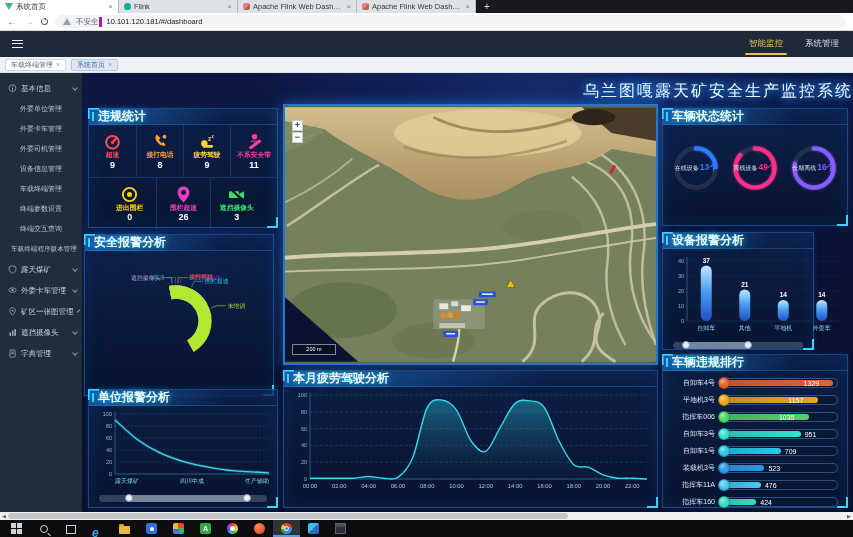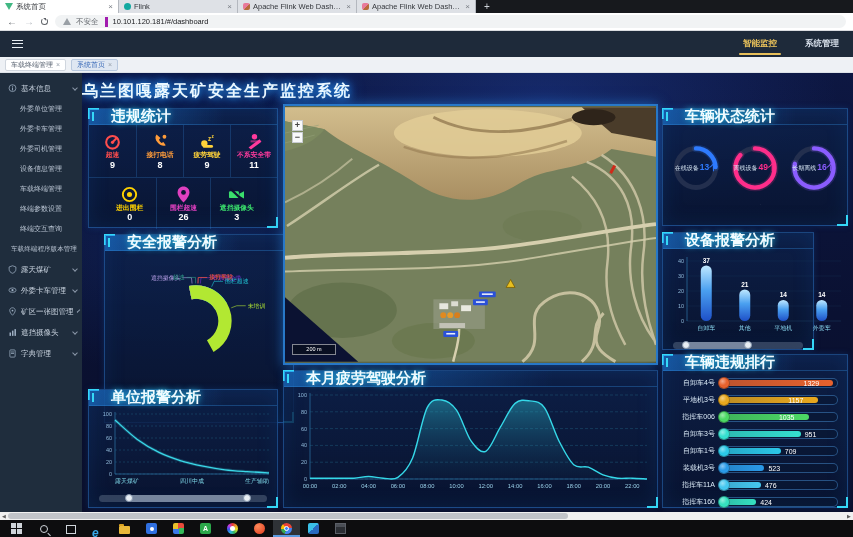"不安全" .sec-label { padding-right: 6px -> none }
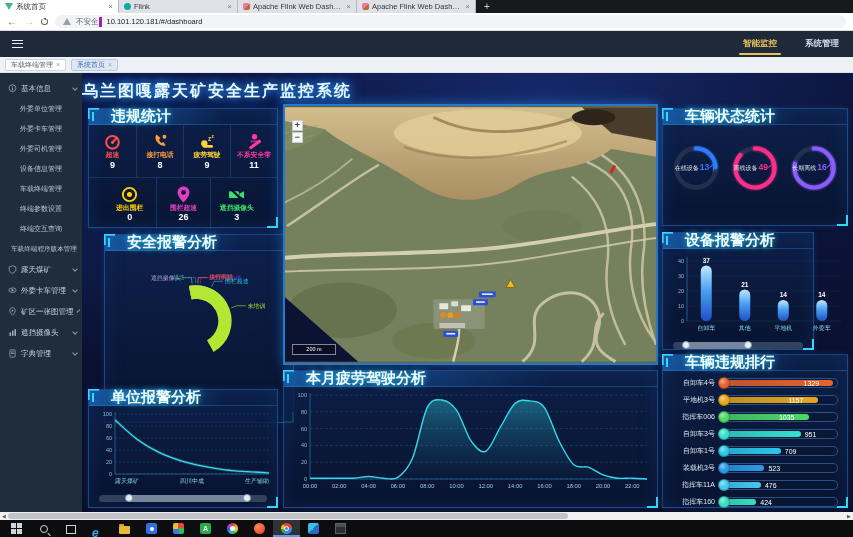"智能监控" .hmenu { font-weight: bold -> none; gap: 24px -> 18px }
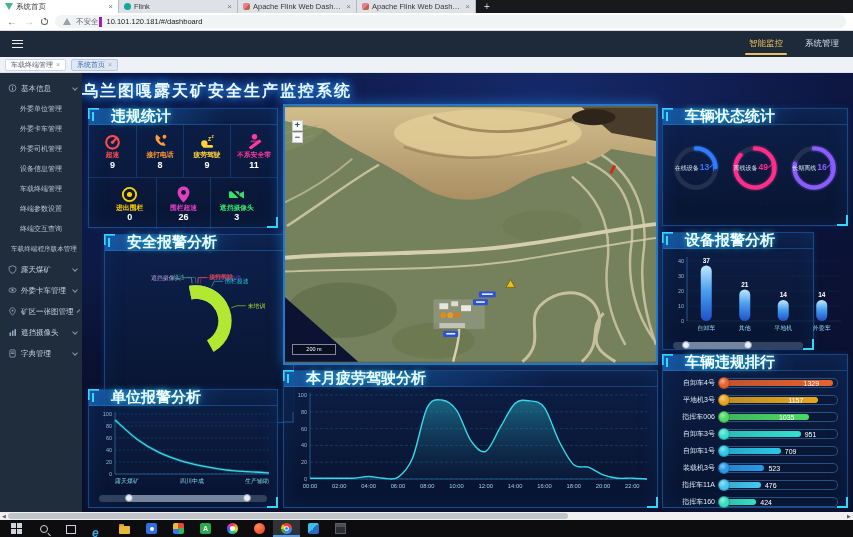"乌兰图嘎露天矿安全生产监控系统" .dashtitle { font-weight: bold -> normal; padding-left: none -> 28px; text-align: left -> right }
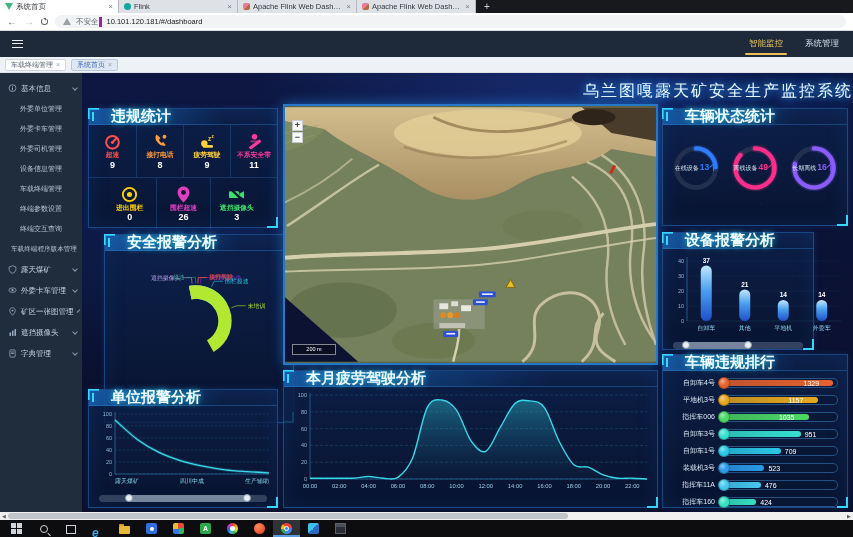"违规统计" .phead { font-size: 15px -> 12px; padding-left: 22px -> 9px }
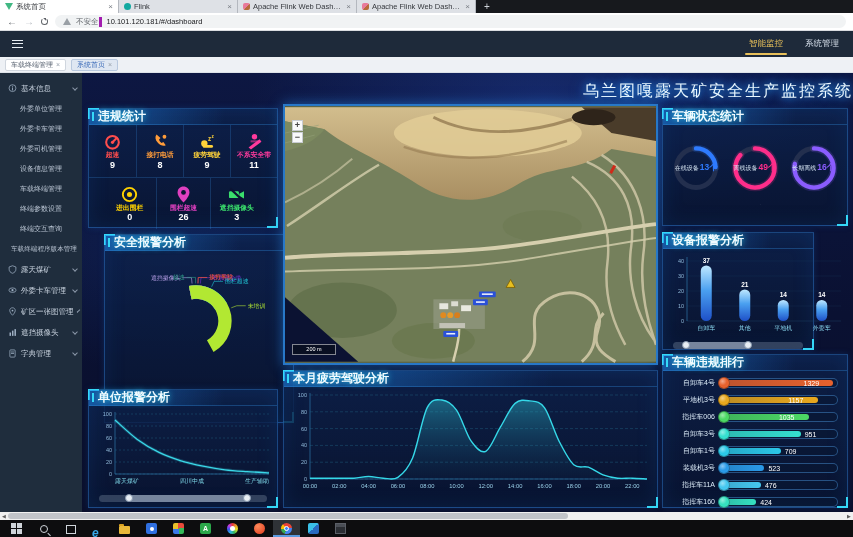"安全报警分析" div.panel { height: 189px -> 162px; left: 22px -> 2px }
